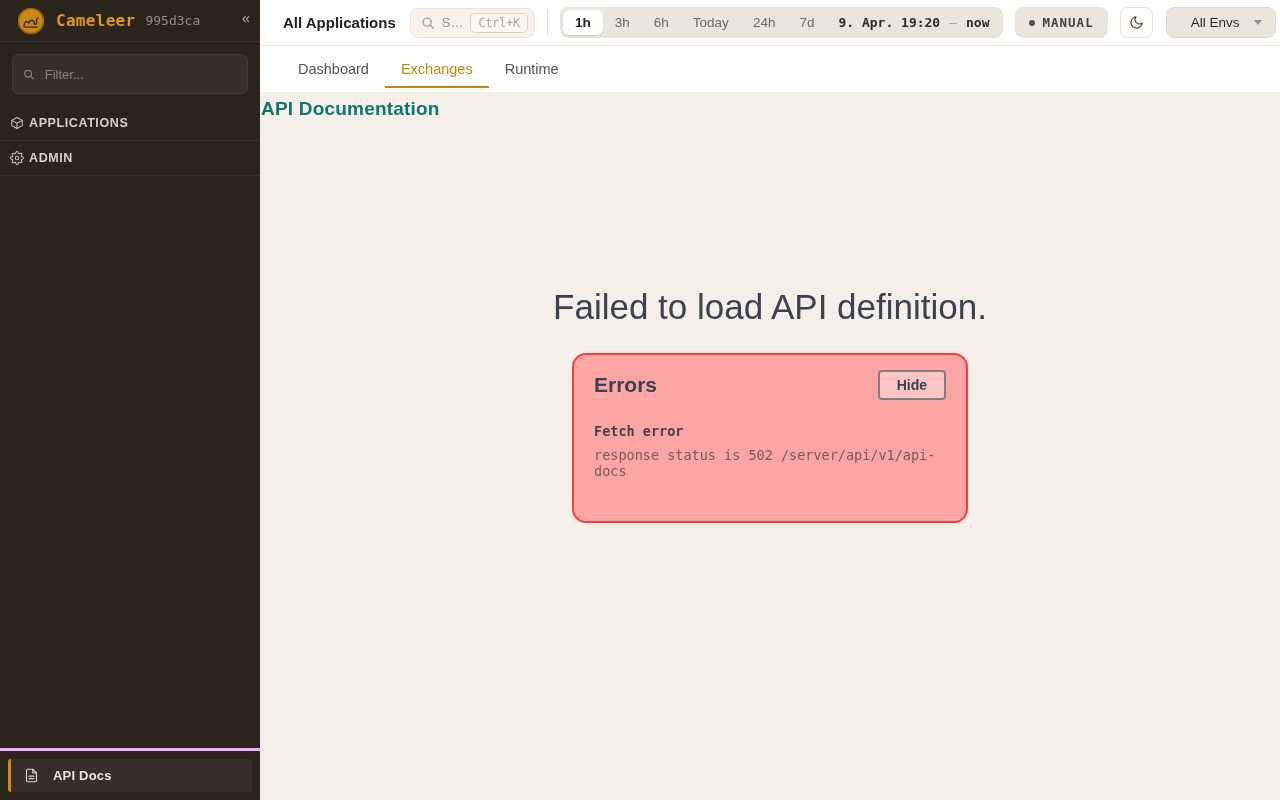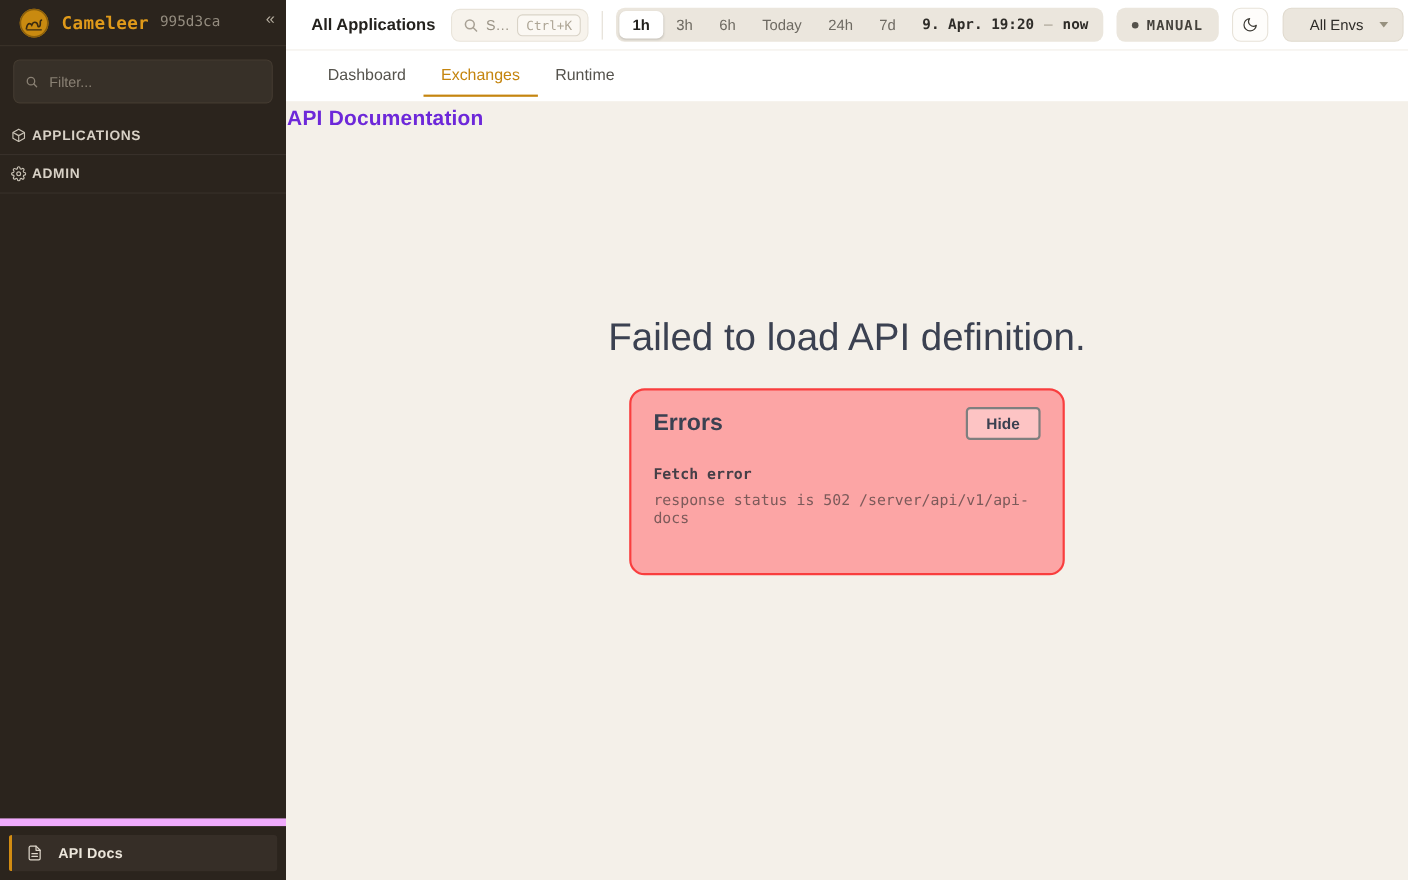"API Documentation" .page-title { color: #6d28d9 -> #0f766e }
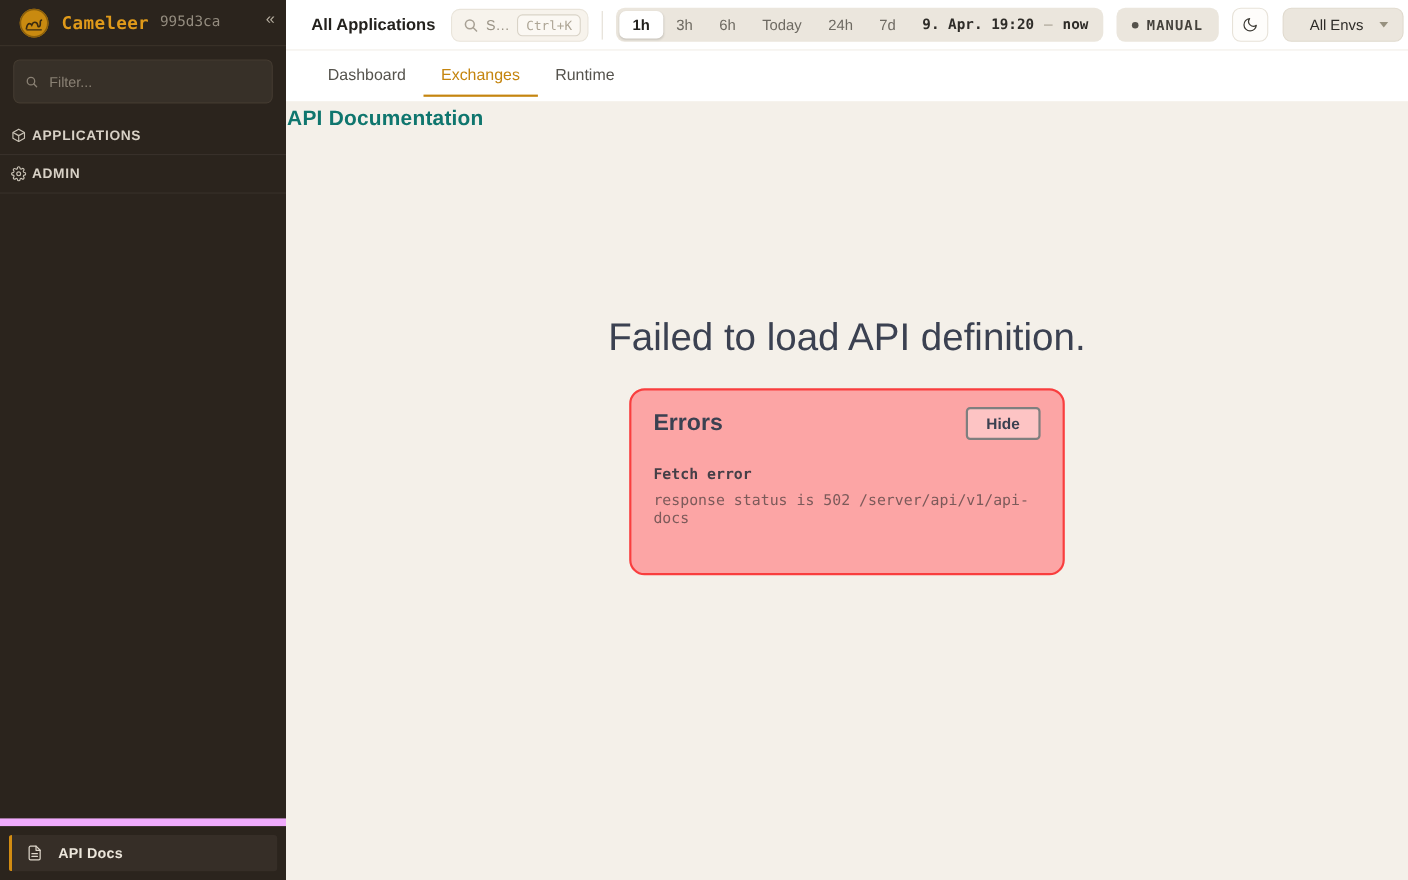"API Docs" .sidebar-footer { border-top: 7px solid #f0abfc -> 3px solid #f0abfc }
